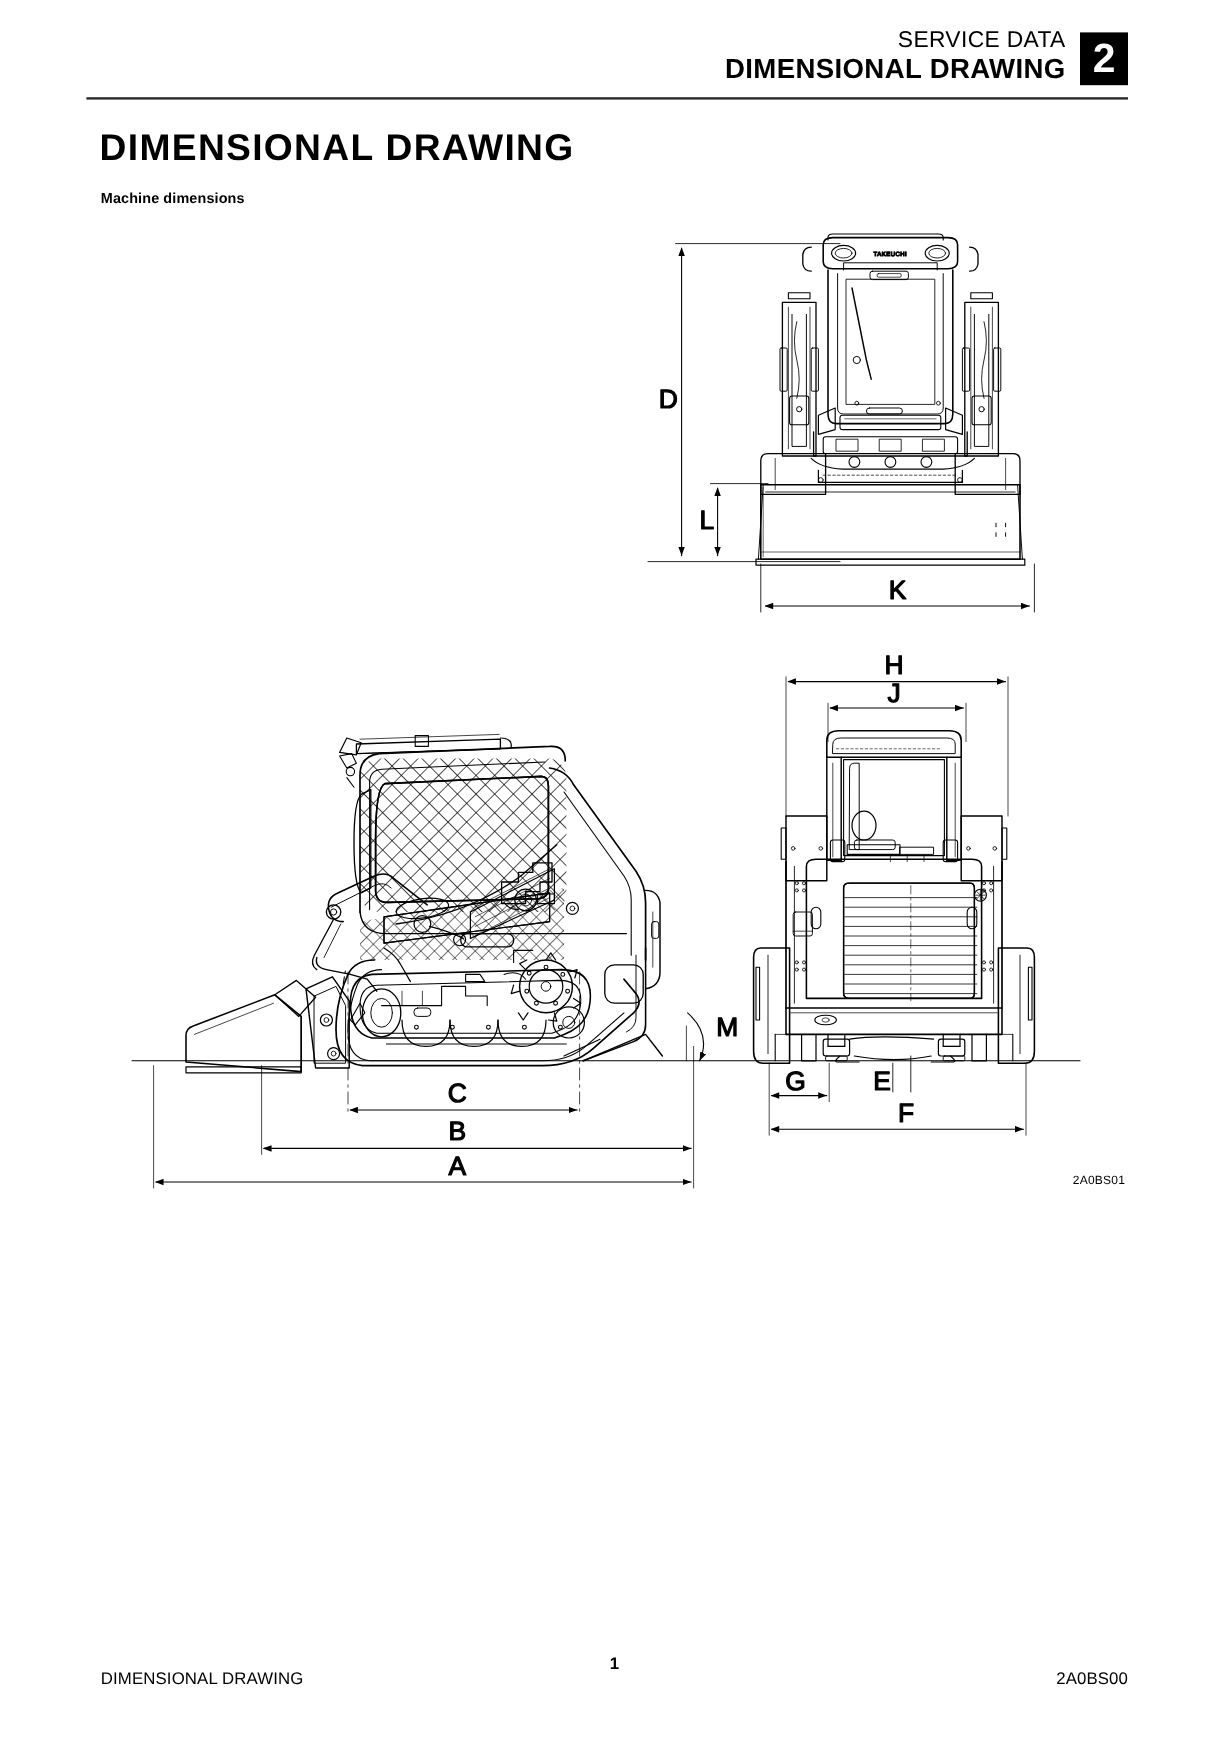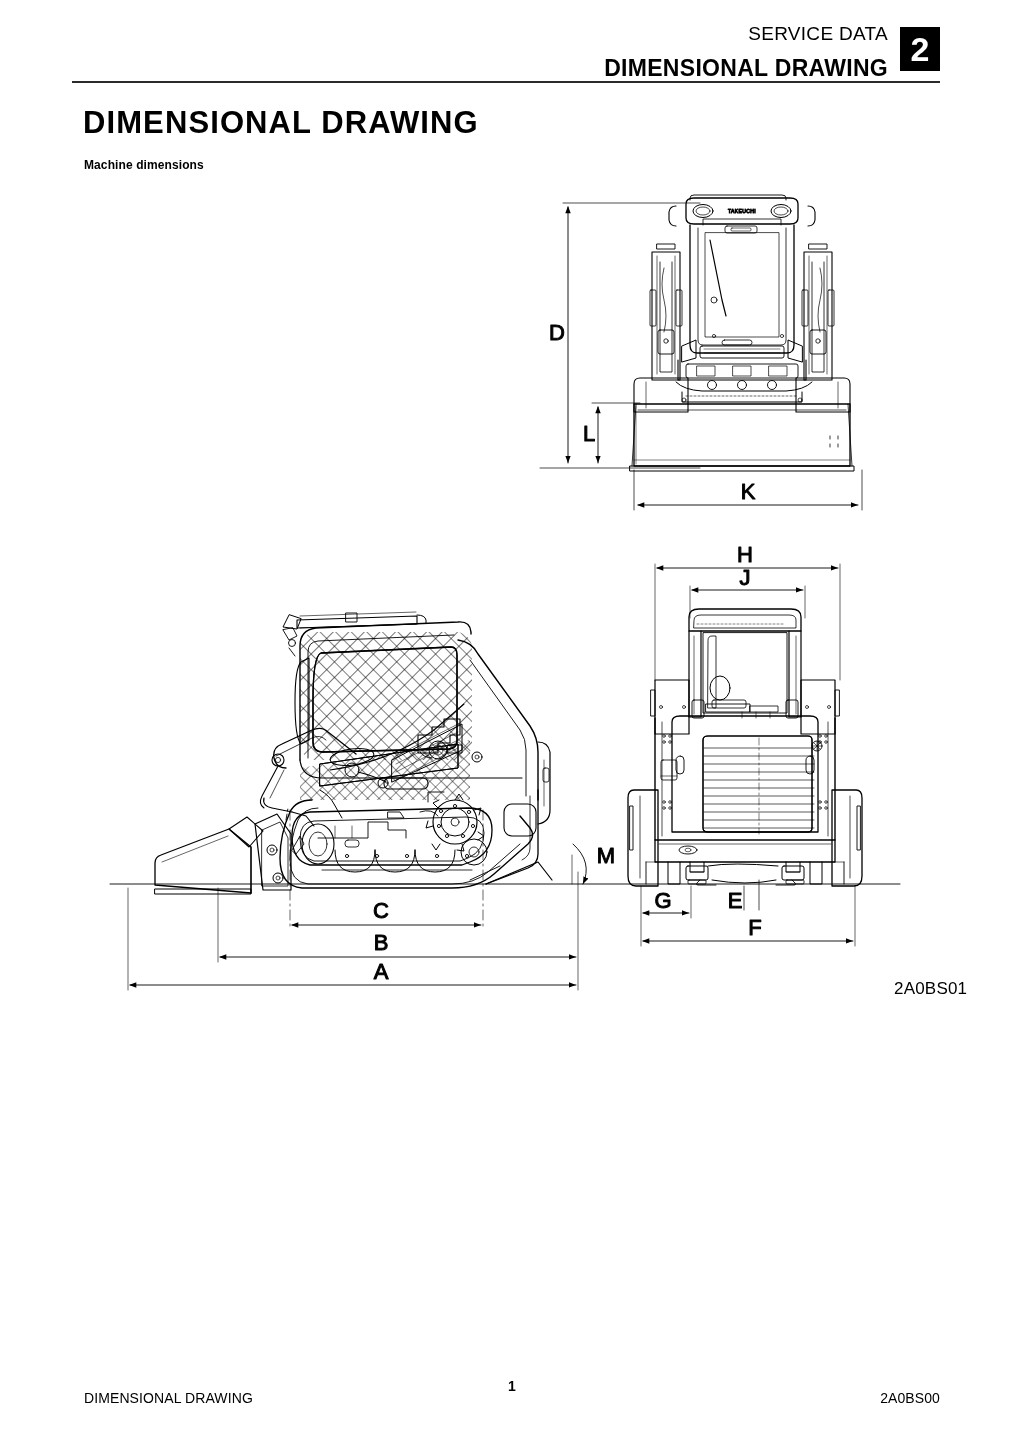"SERVICE DATA" .header-line1 { margin-bottom: 14px -> 3px }
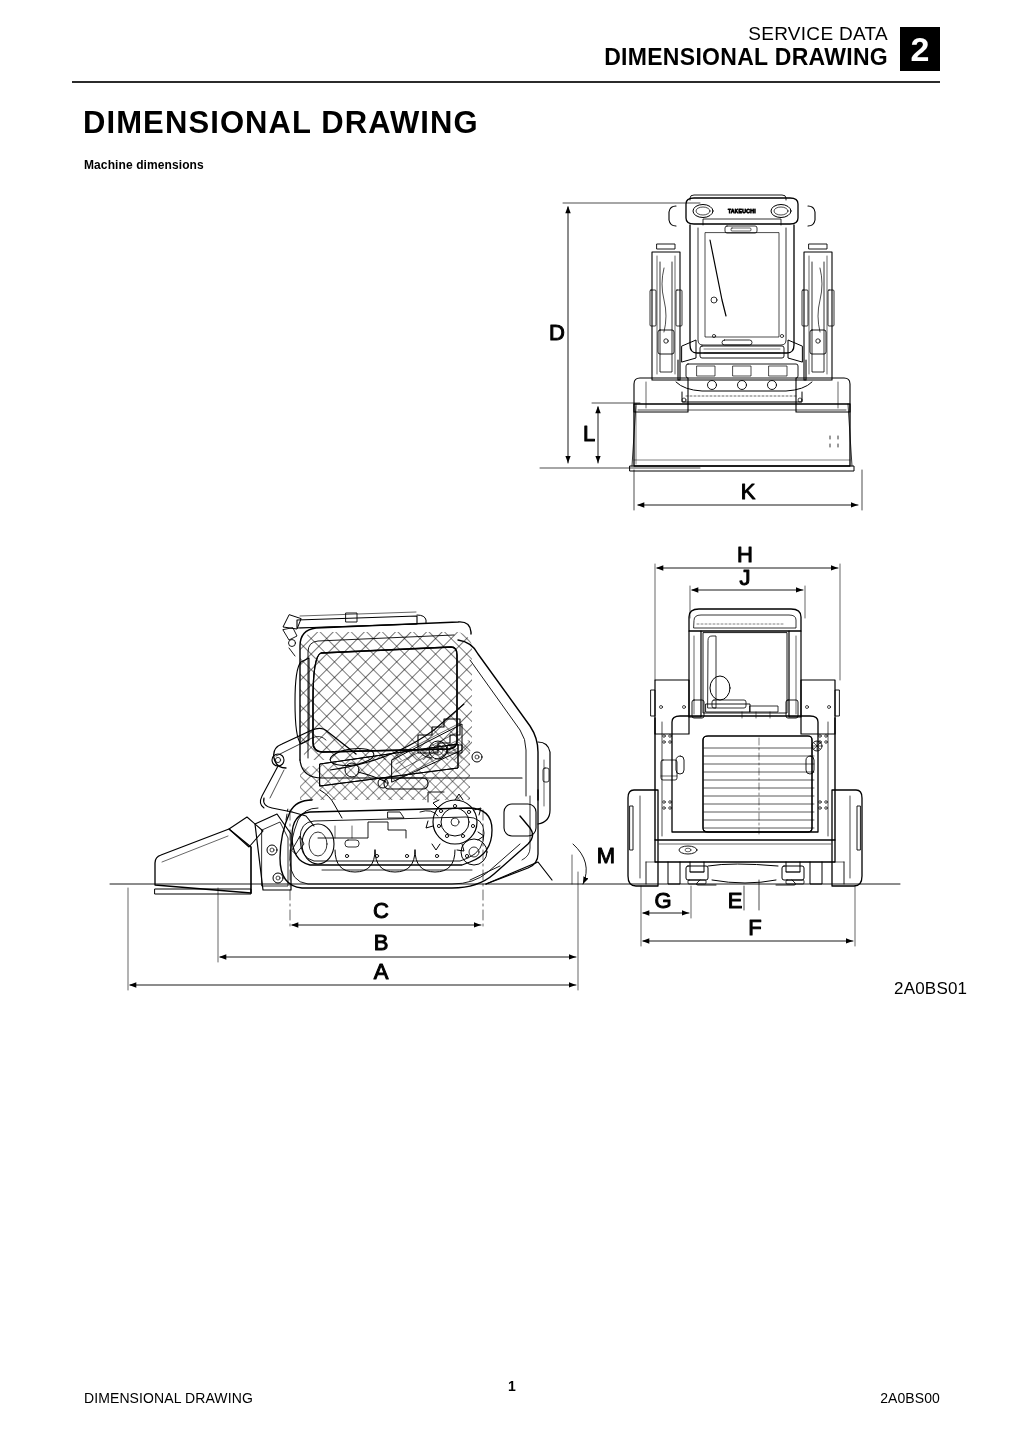"2A0BS01" .figure-code { font-size: 17px -> 10px }
